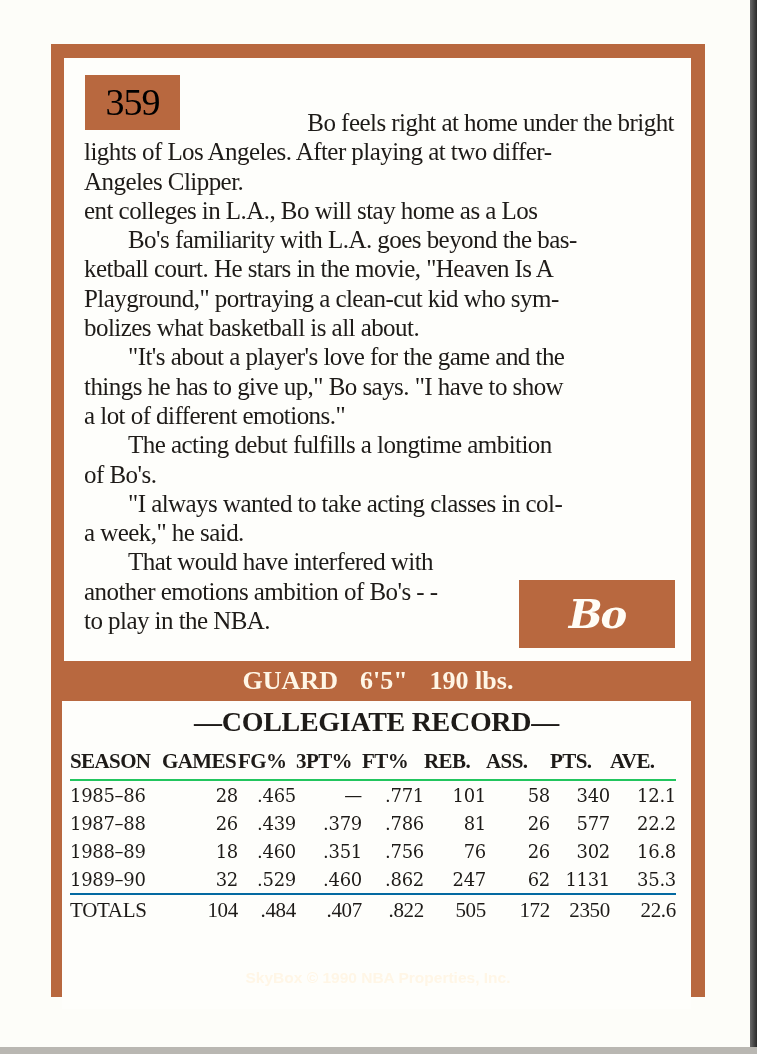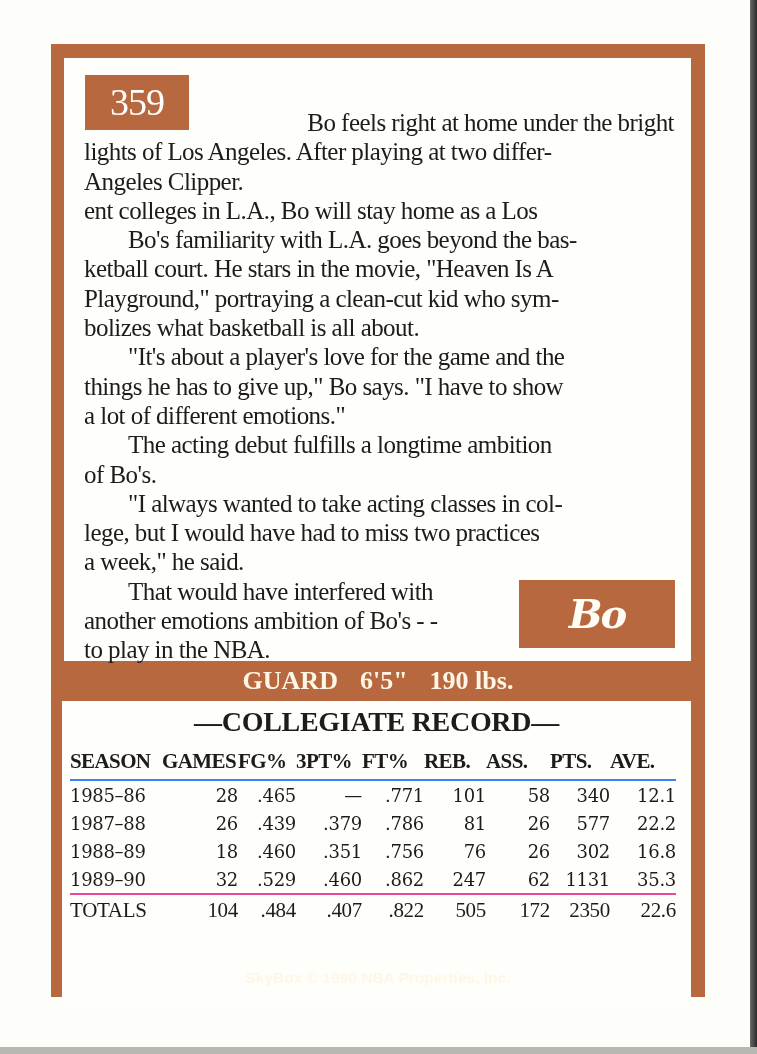"359" .card-number { color: #ffffff -> #000000; width: 104px -> 95px }
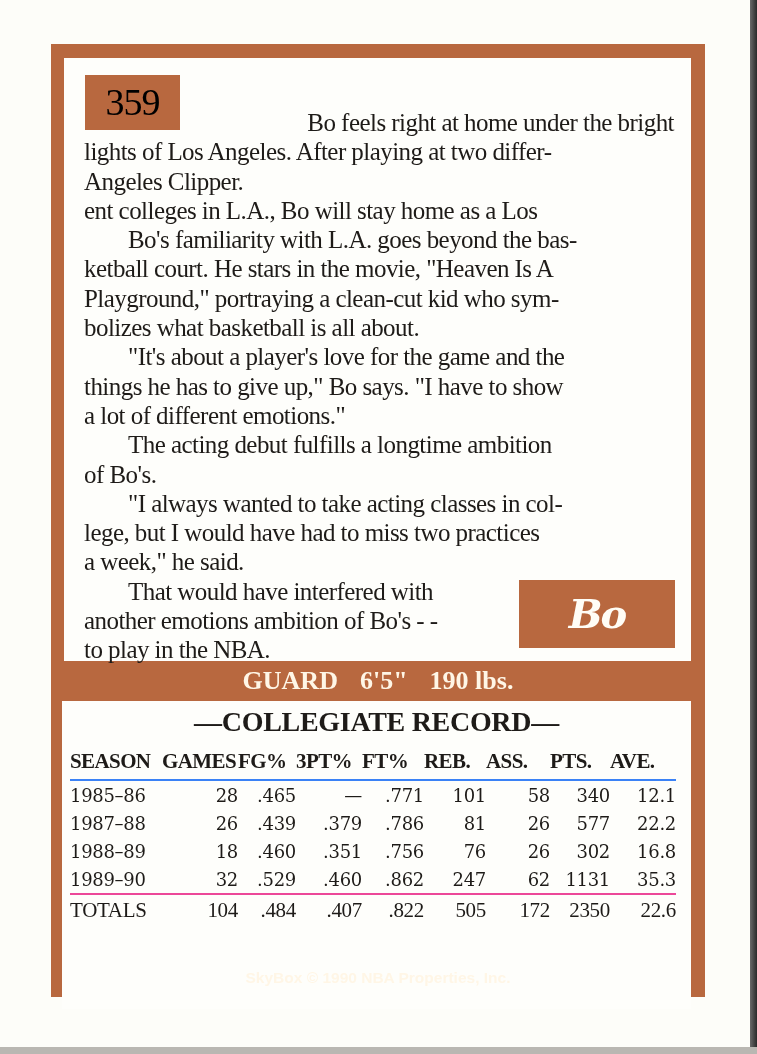"lege, but I would have" p { html: <p>lege, but I would have had to miss two practices</p> -> none }
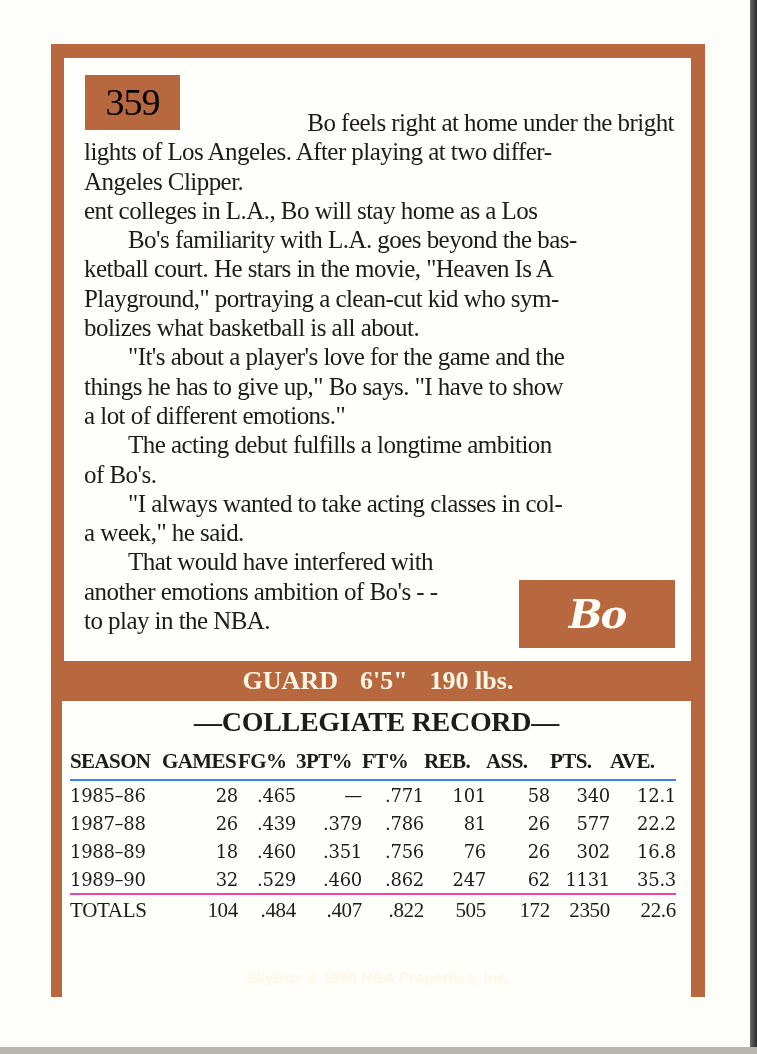"SEASON" table.stats th { border-bottom: 2px solid #3b82f6 -> 2px solid #22c55e }
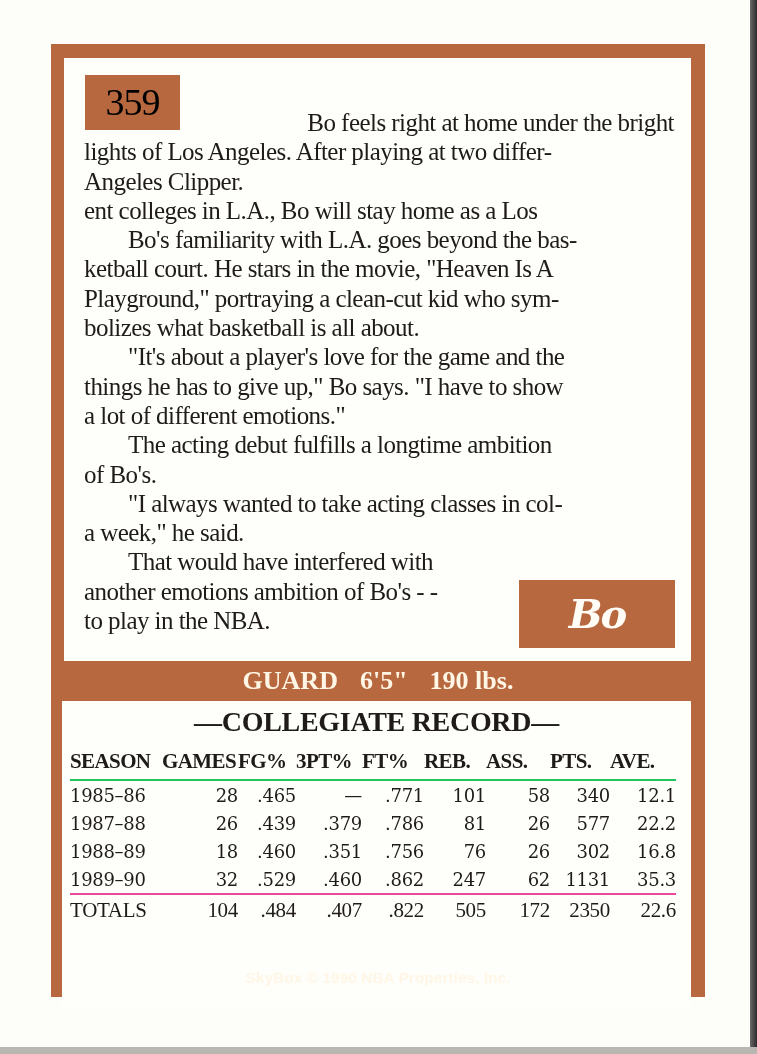"1989–90" table.stats tr.last-season td { border-bottom: 2px solid #ec4899 -> 2px solid #0369a1 }
